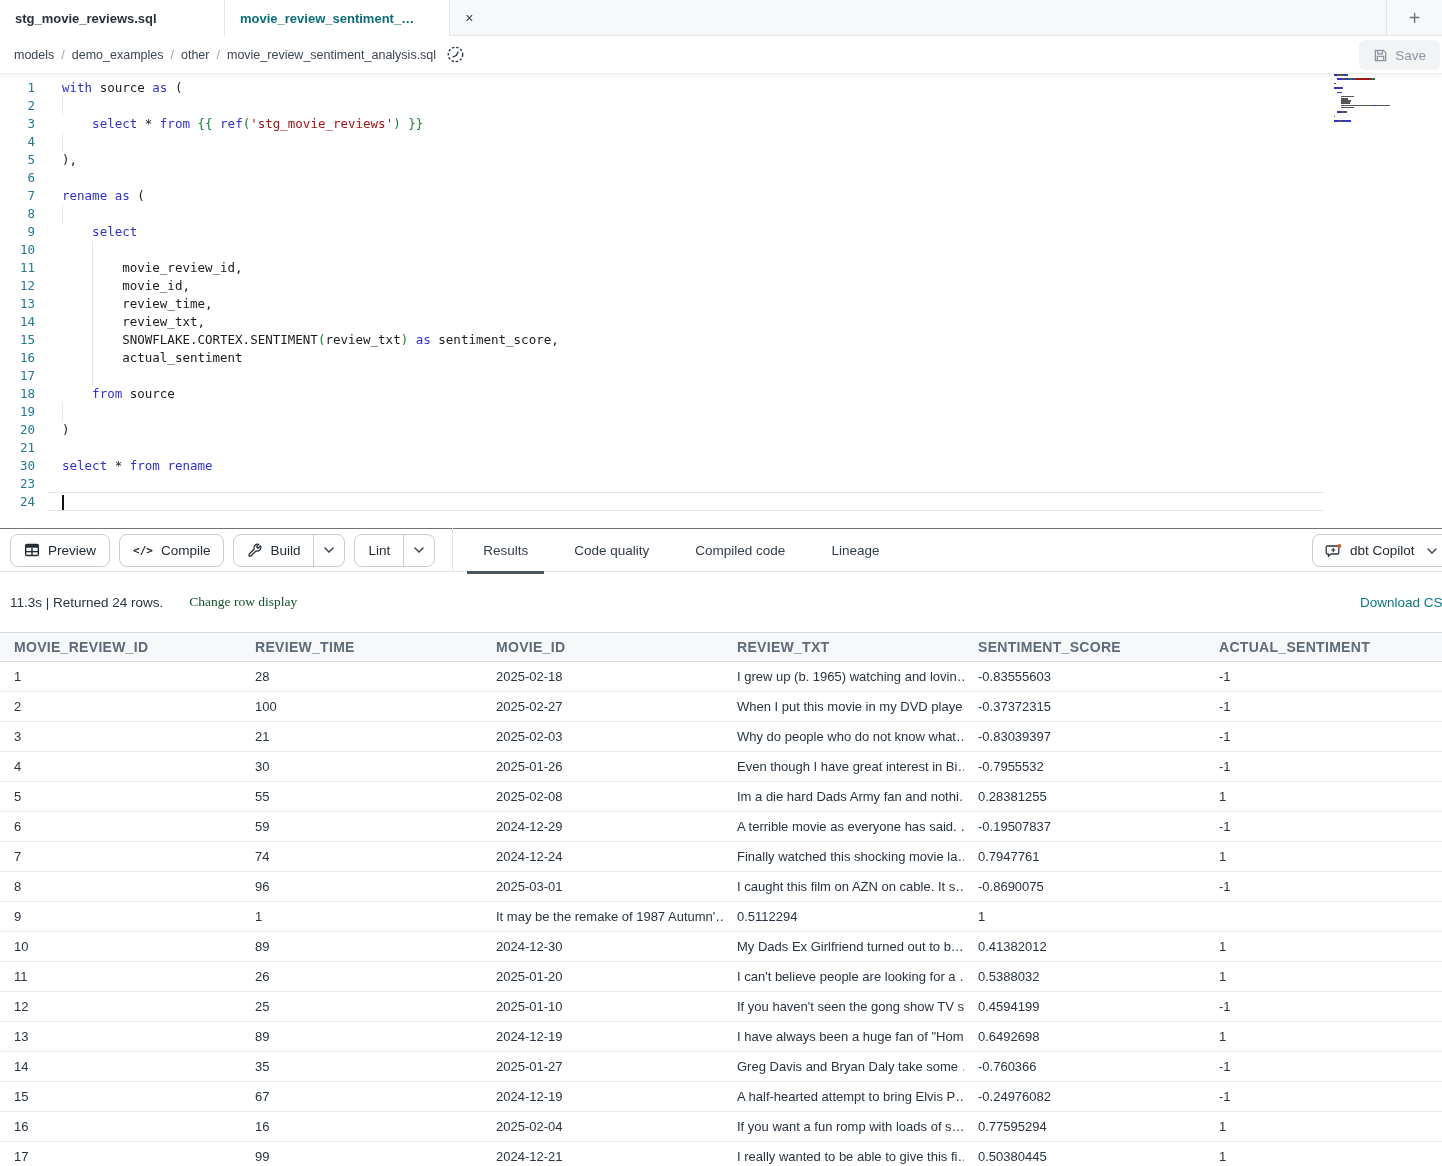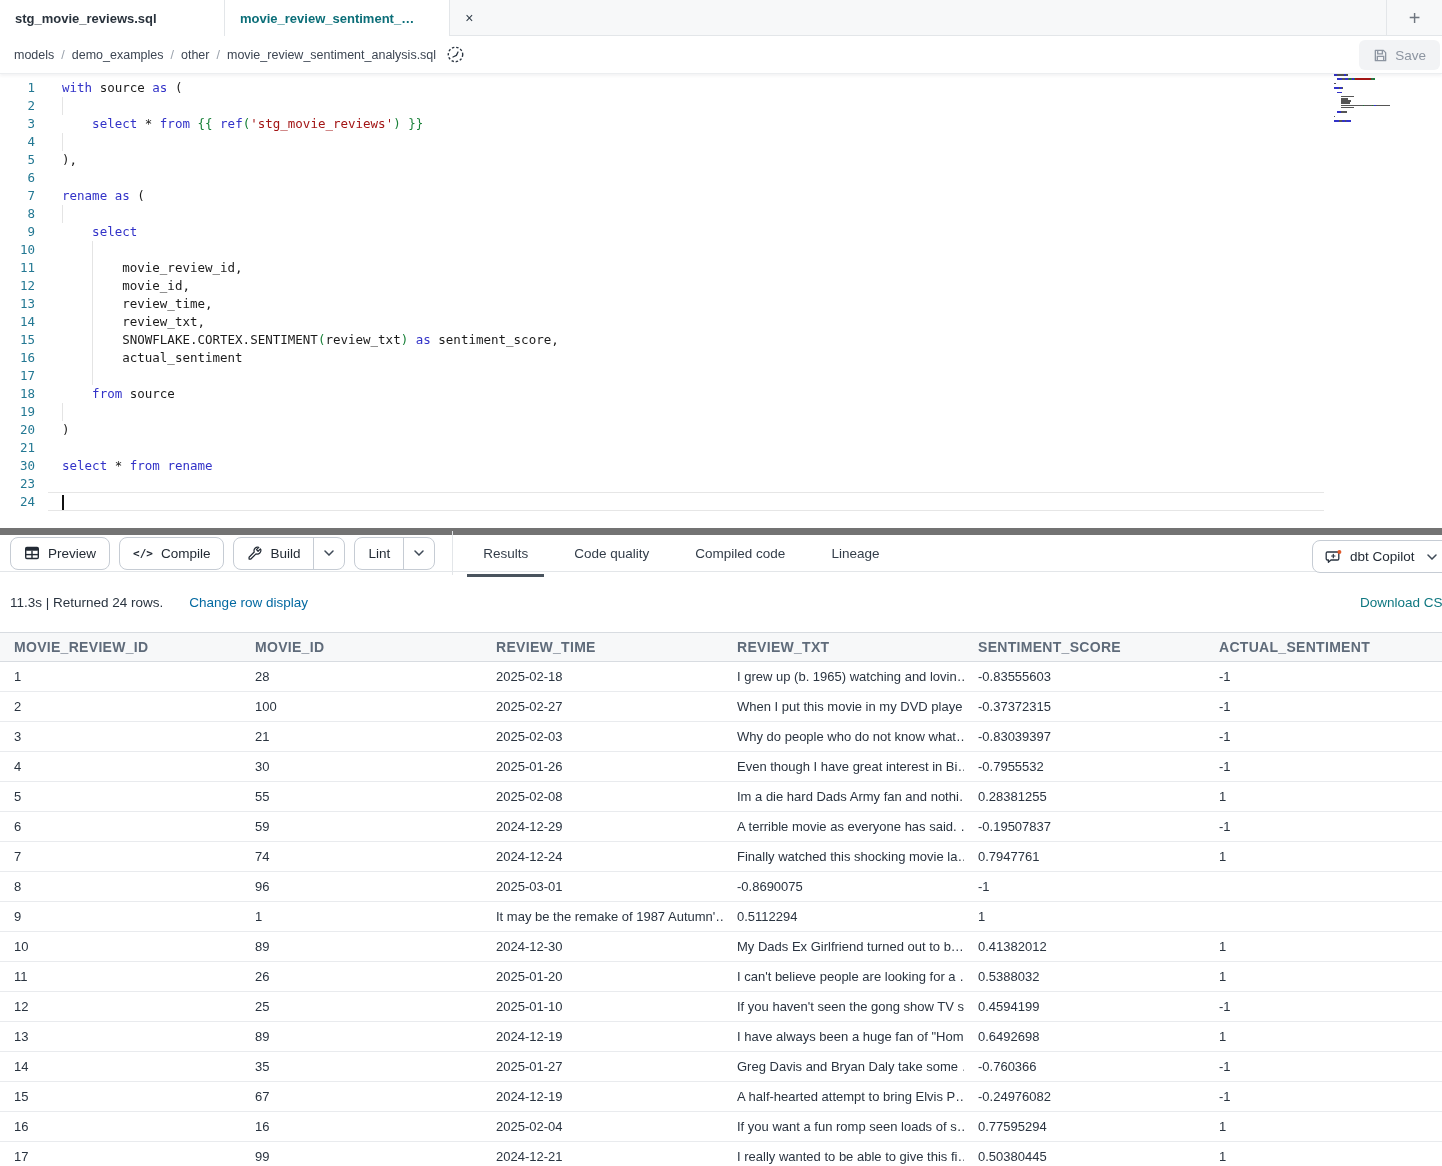"Preview" .toolbar { border-top: 7px solid #737373 -> 1px solid #737373 }
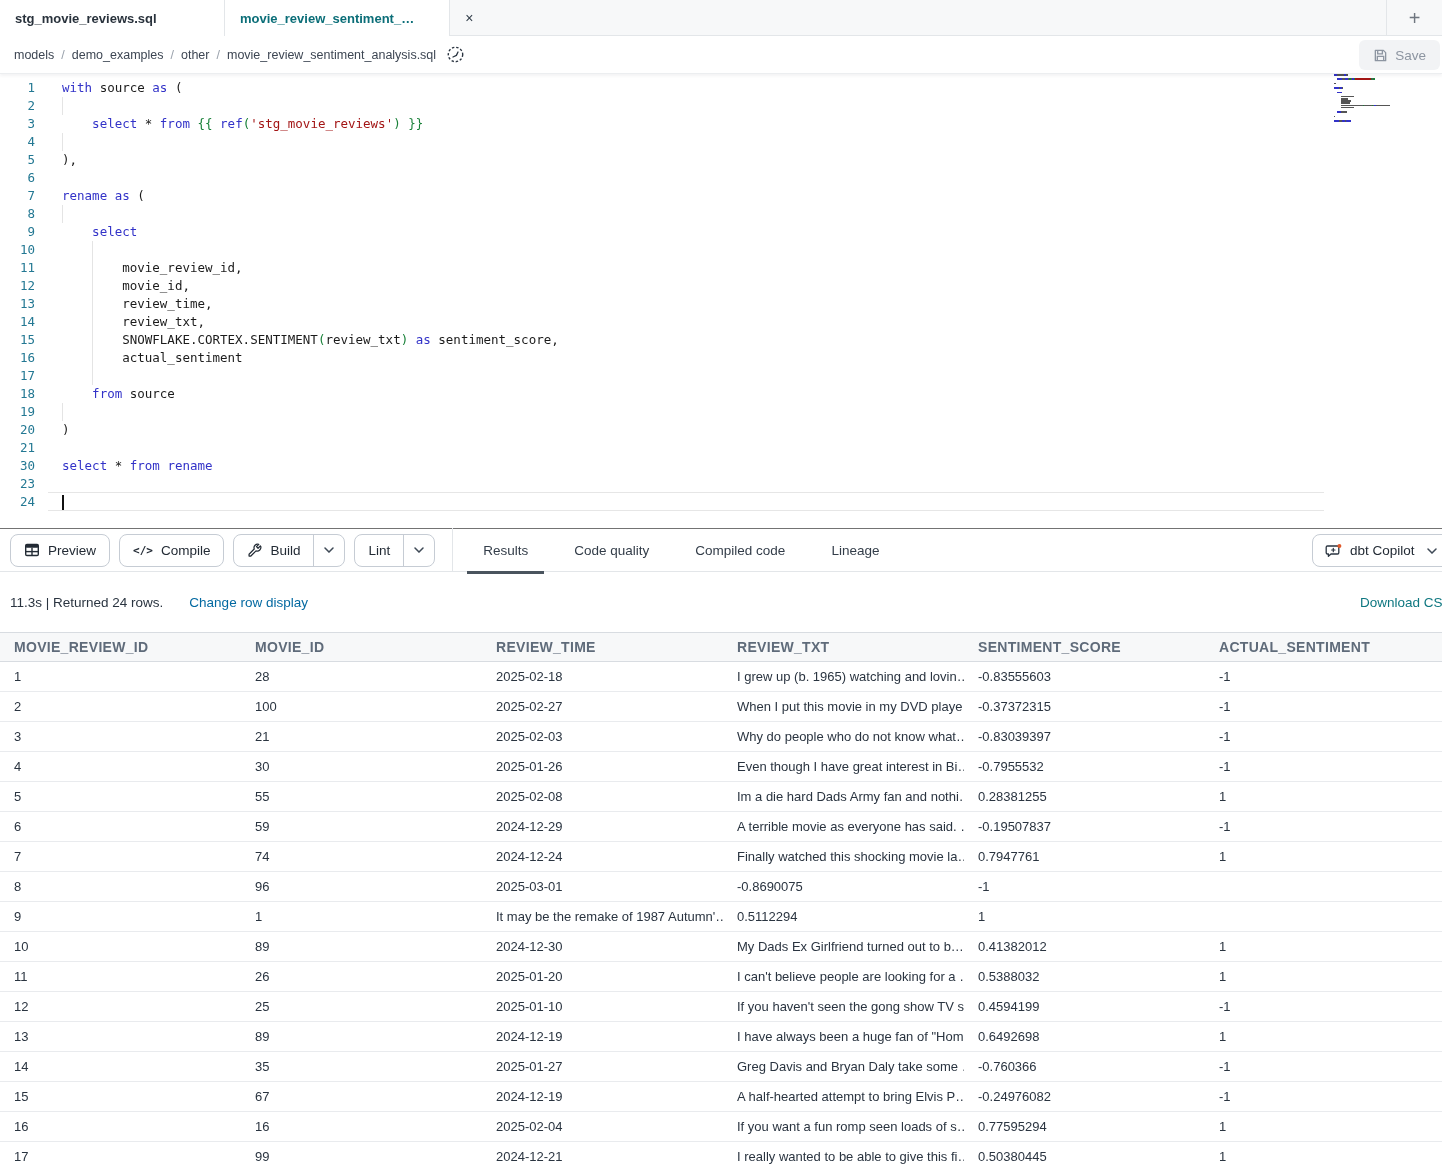"Change row display" .link { color: #0369a1 -> #14532d; font-family: none -> Liberation Serif, serif }
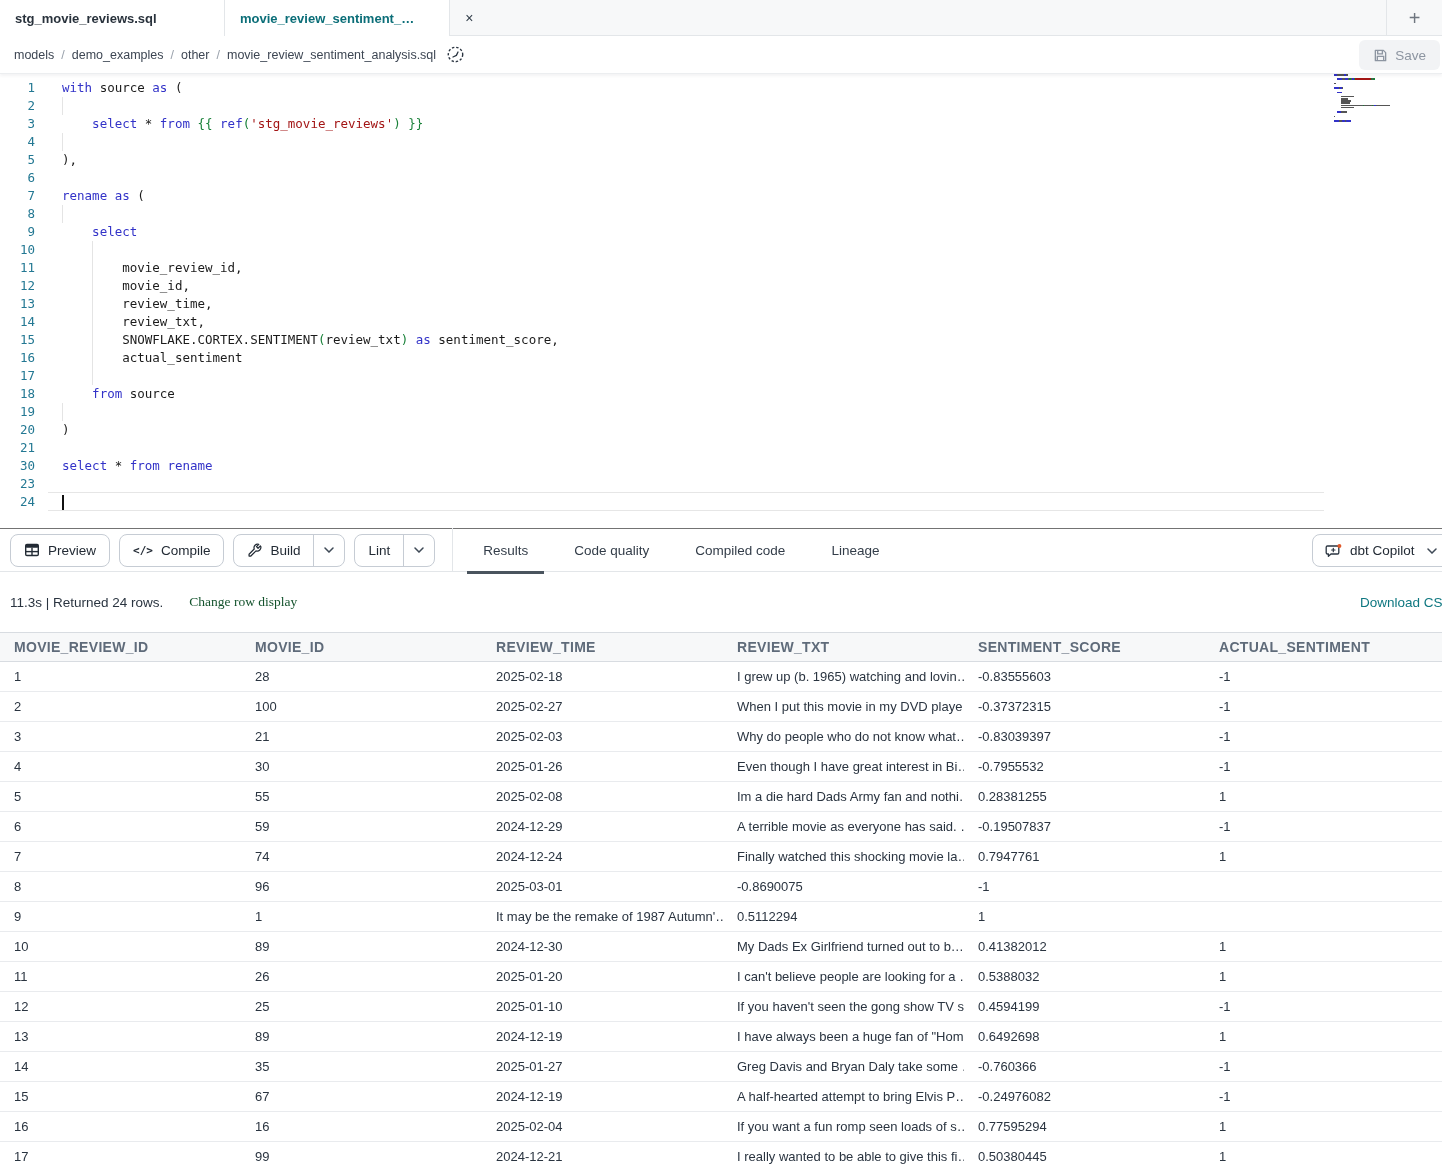"MOVIE_ID" div.th { order: before "REVIEW_TIME" -> after "REVIEW_TIME" }
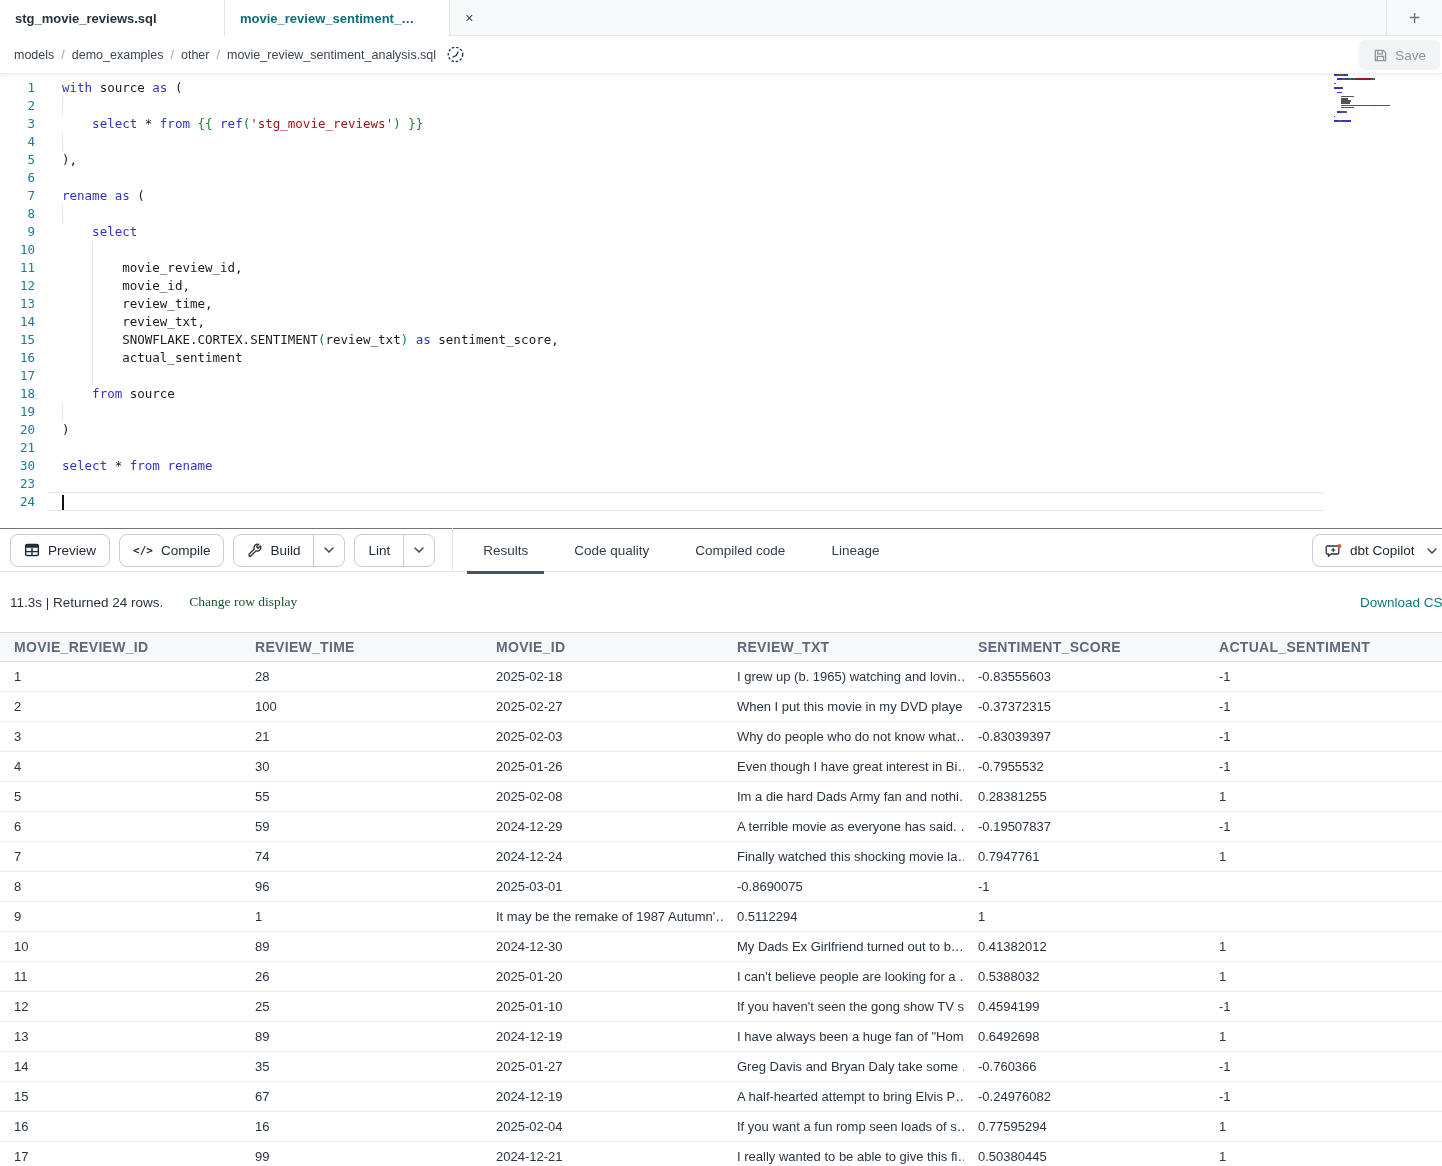"I caught this film on" div.td { html: none -> <div> <span>I caught this film on AZN on cable. It s…</span> </div> }
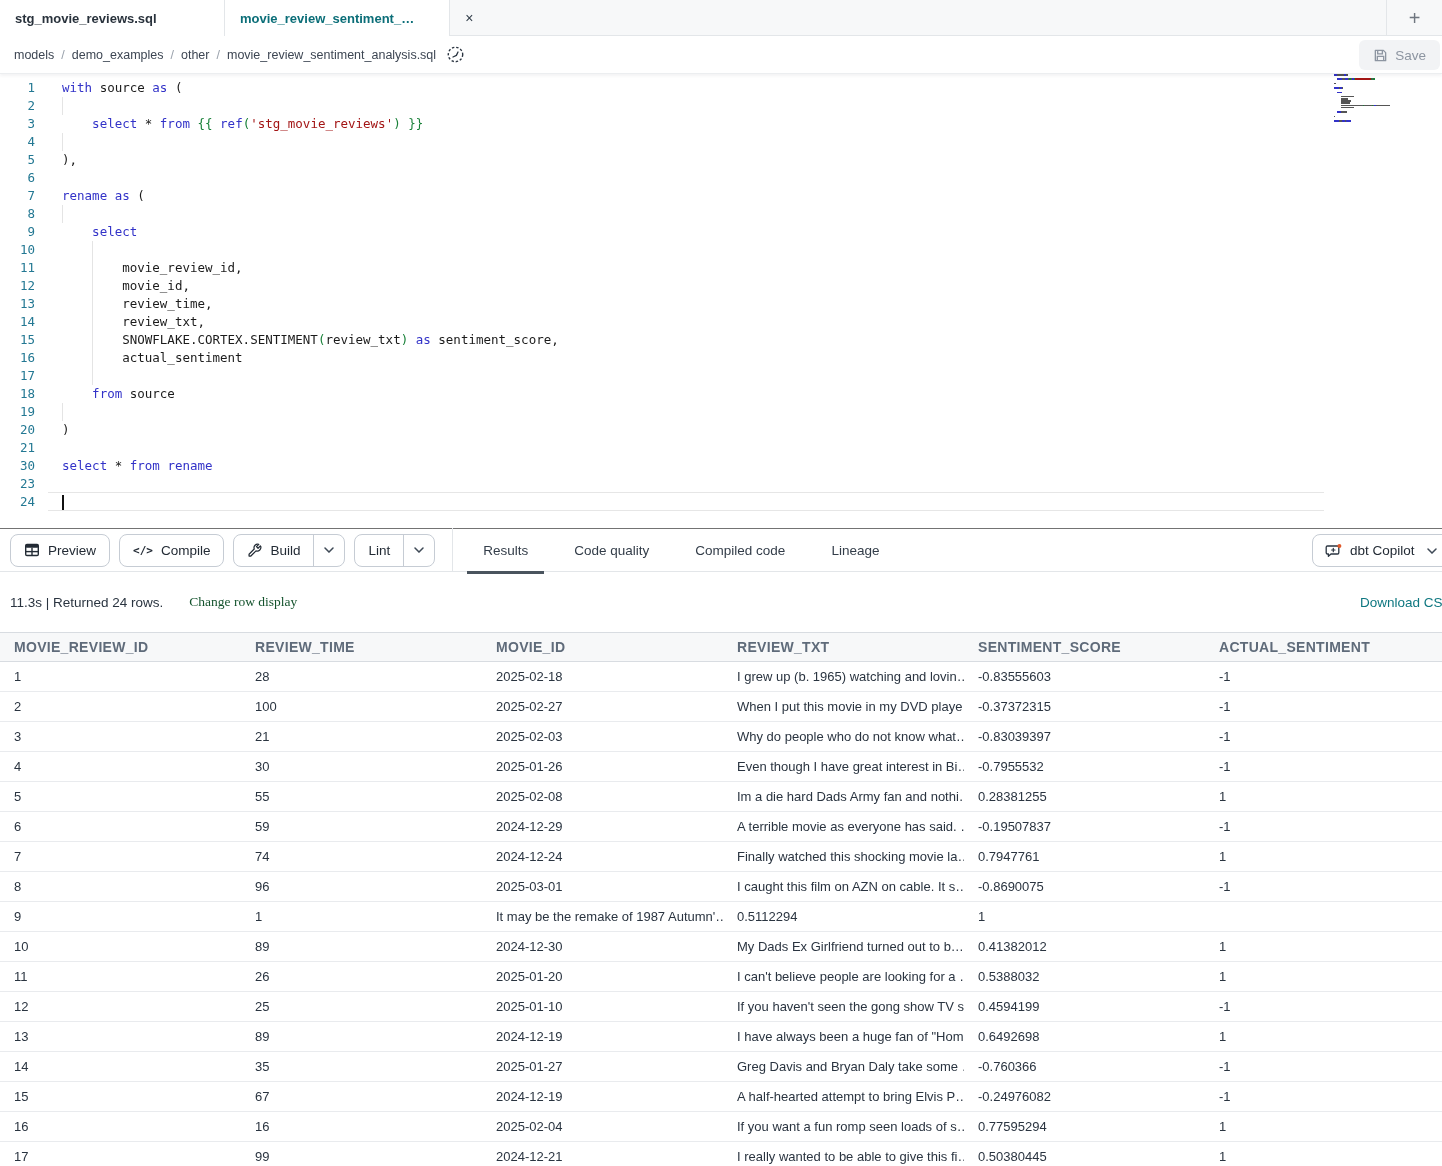"If you want a fun" span { text: seen -> with }
